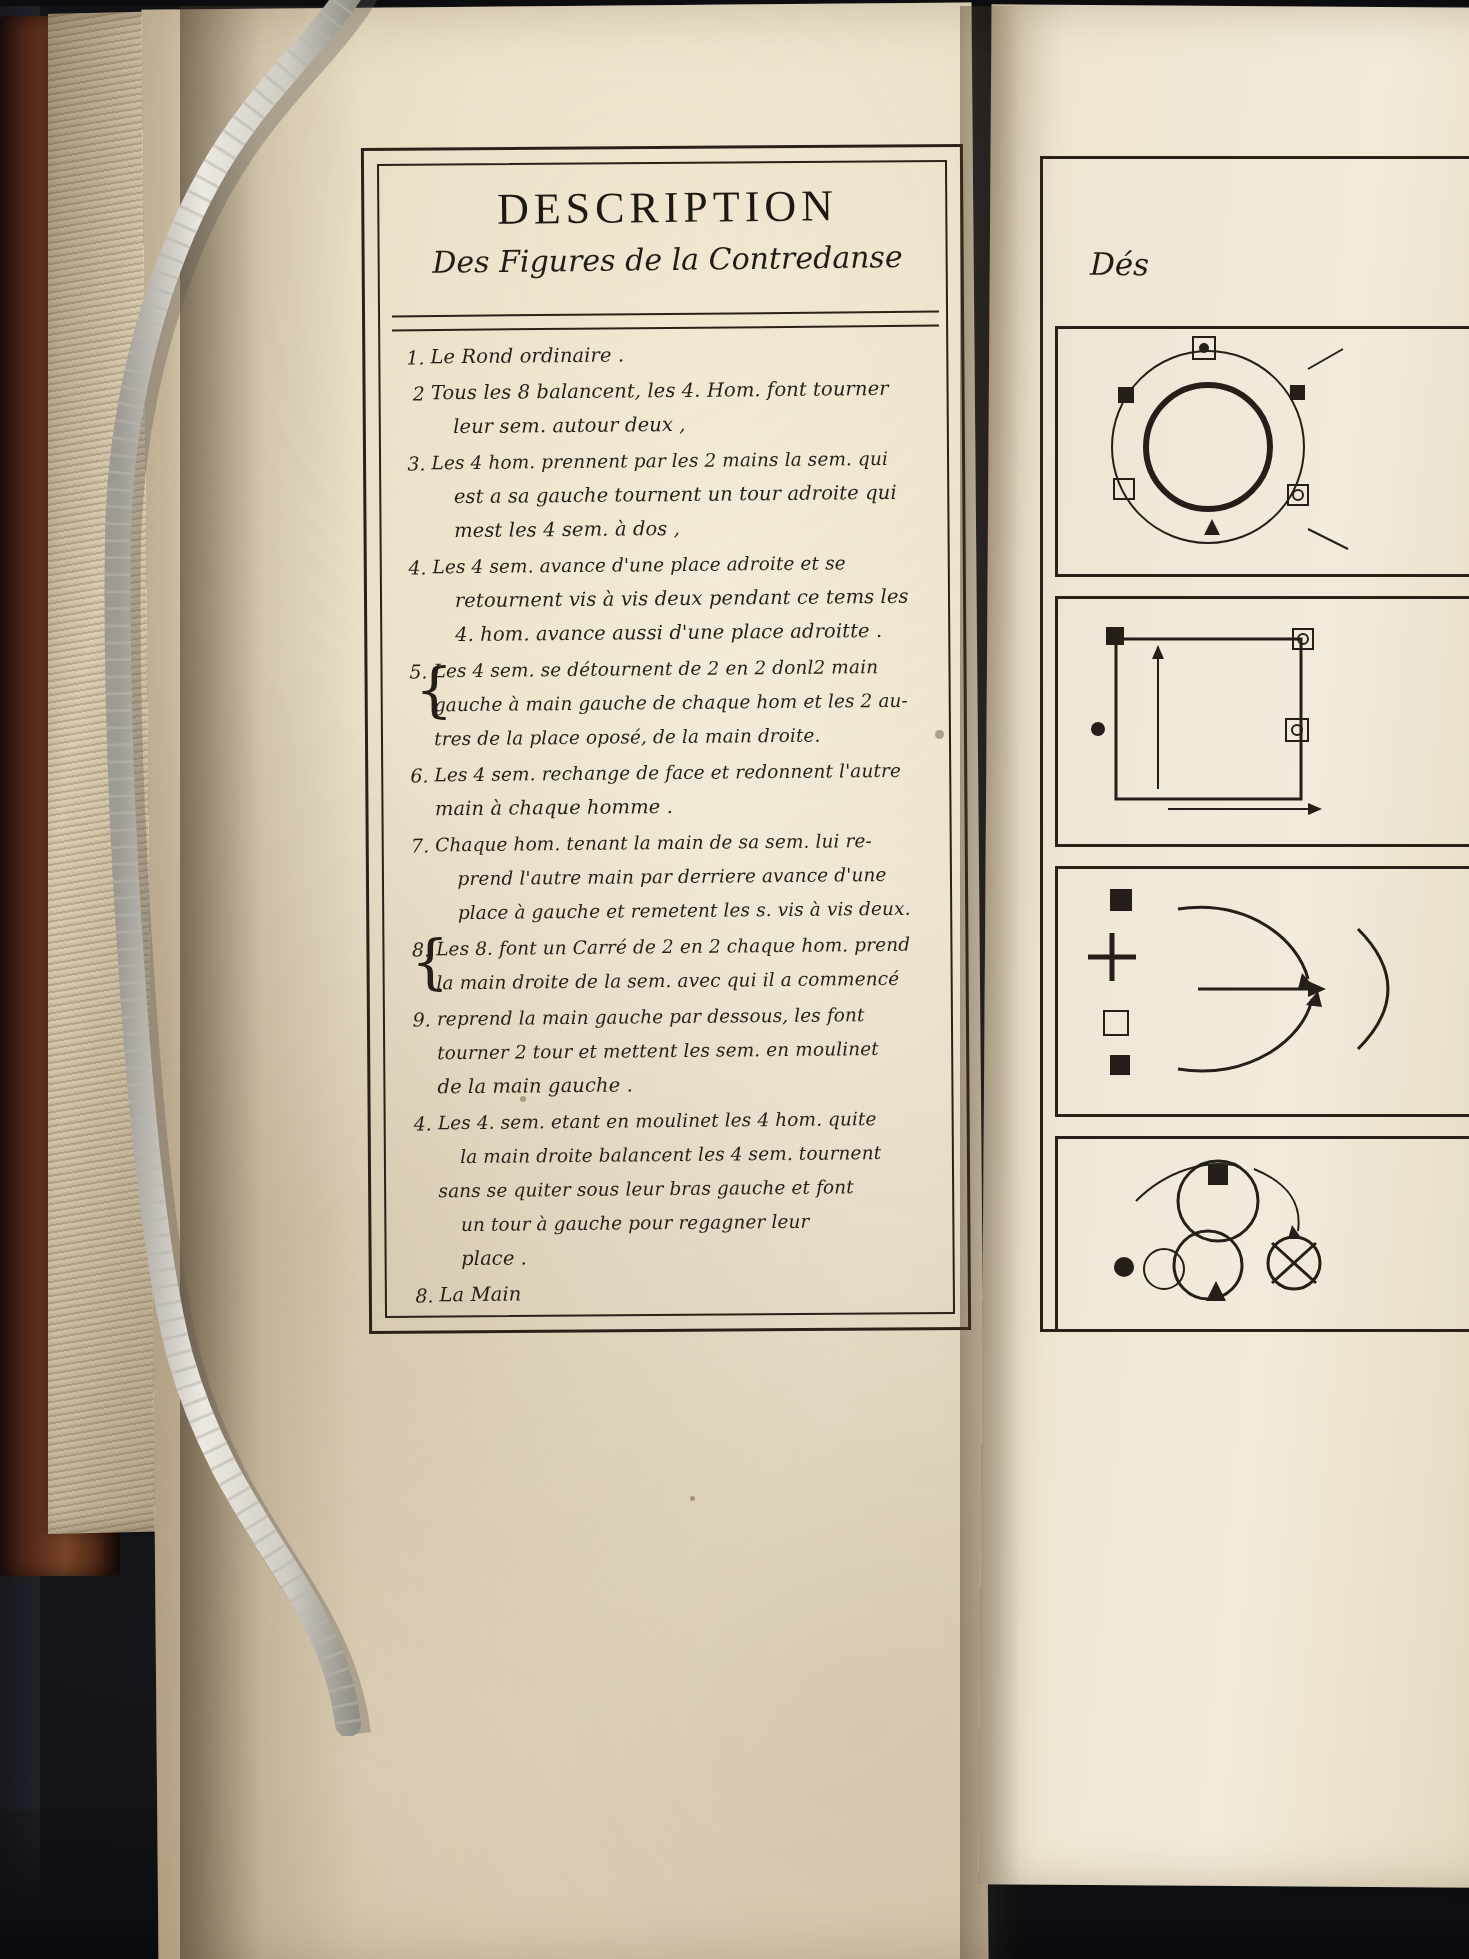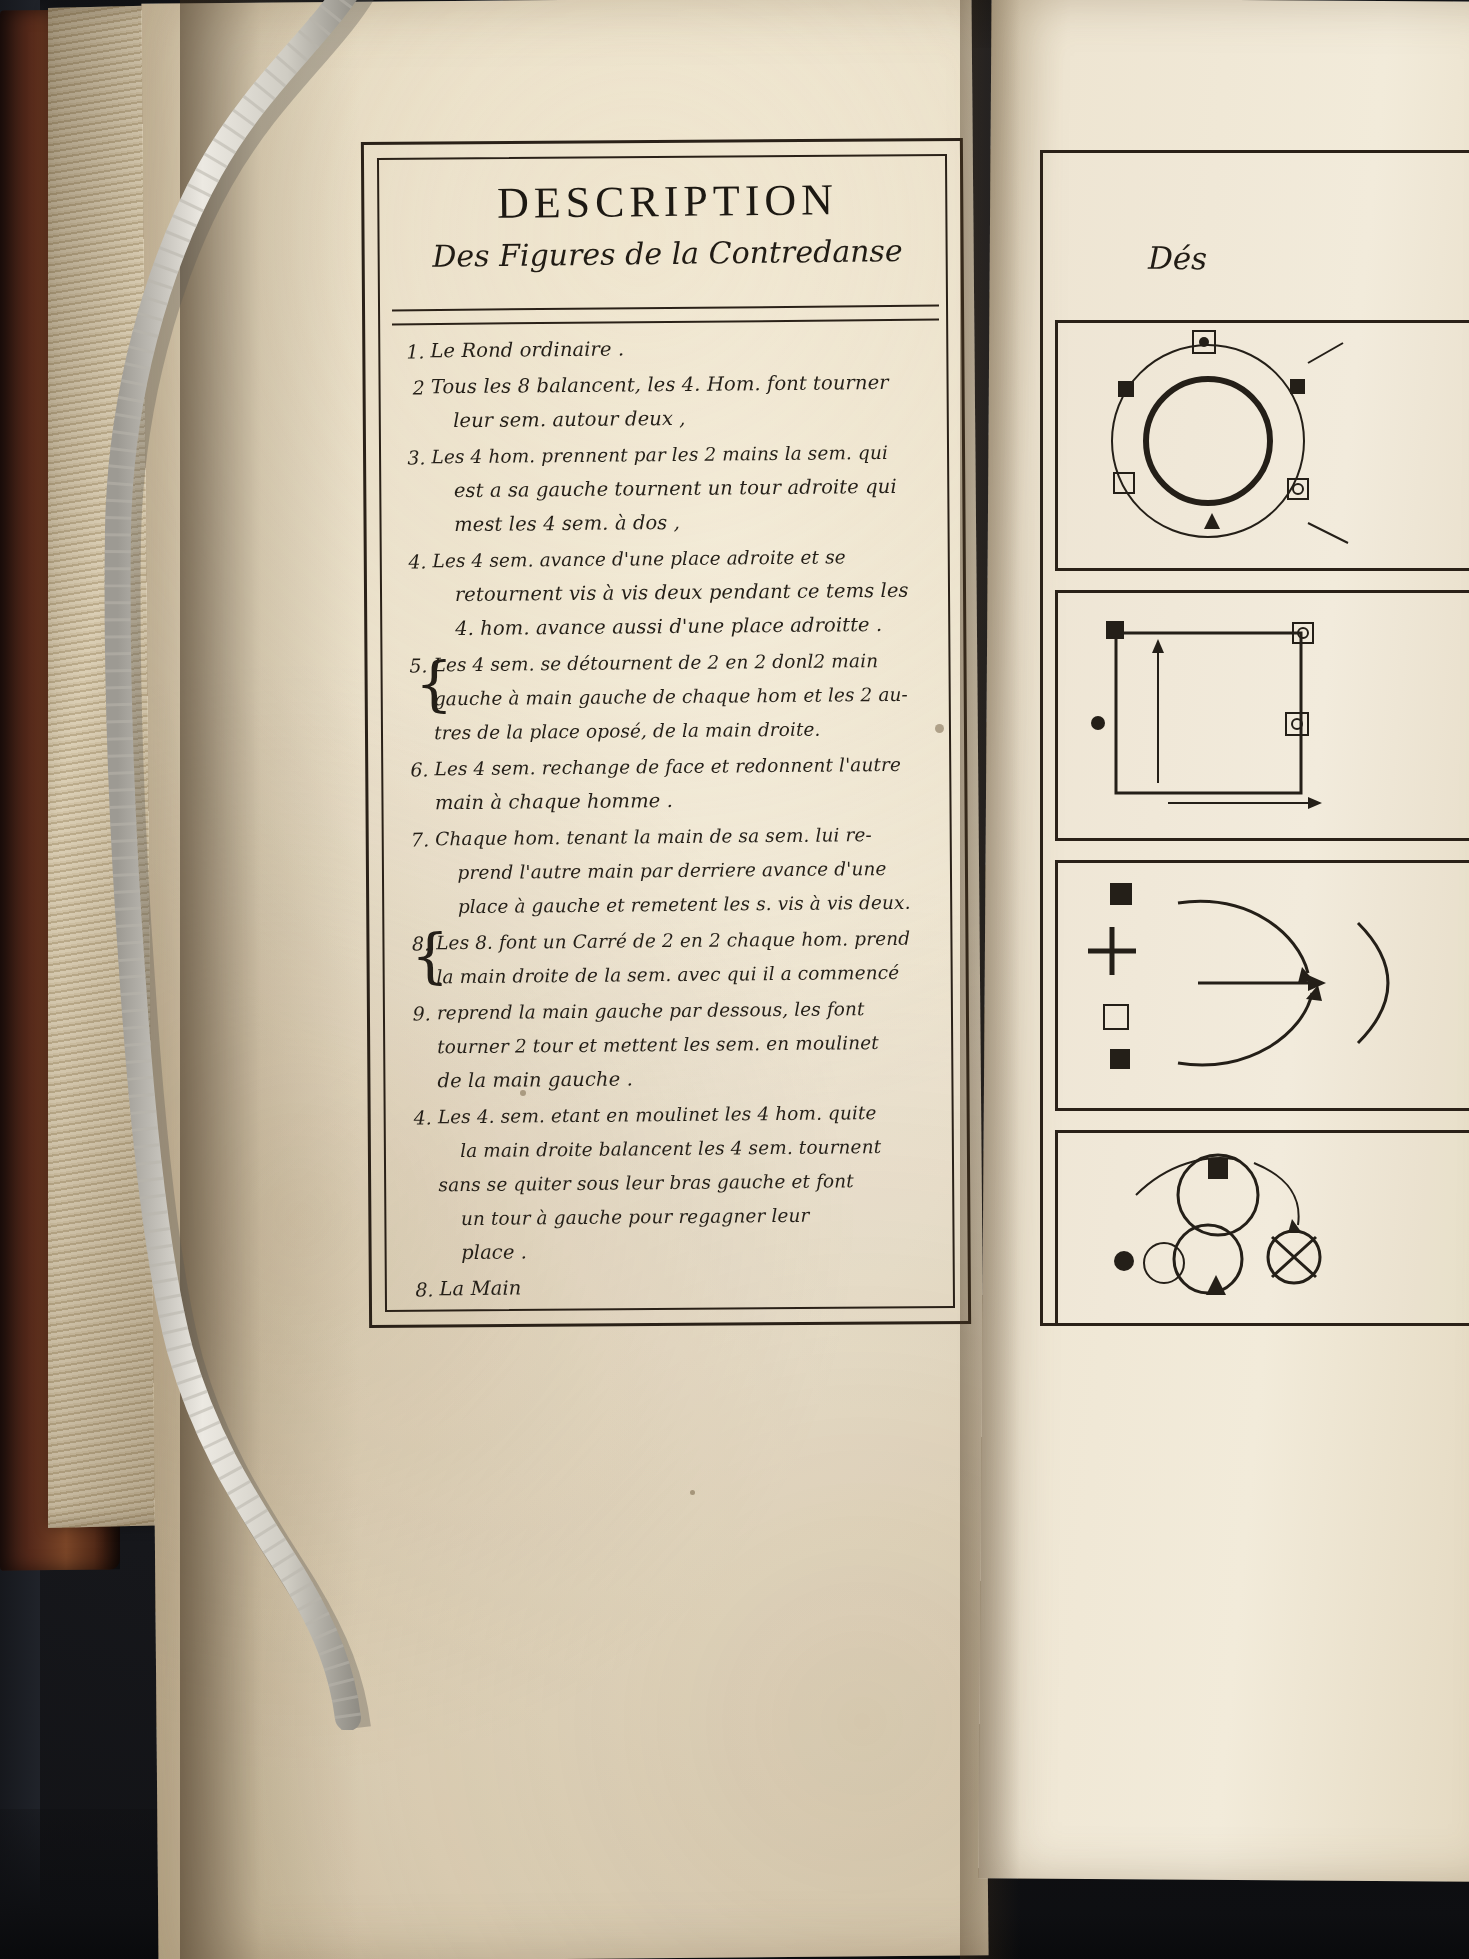"DESCRIPTION" .scene { margin-top: none -> 6px }
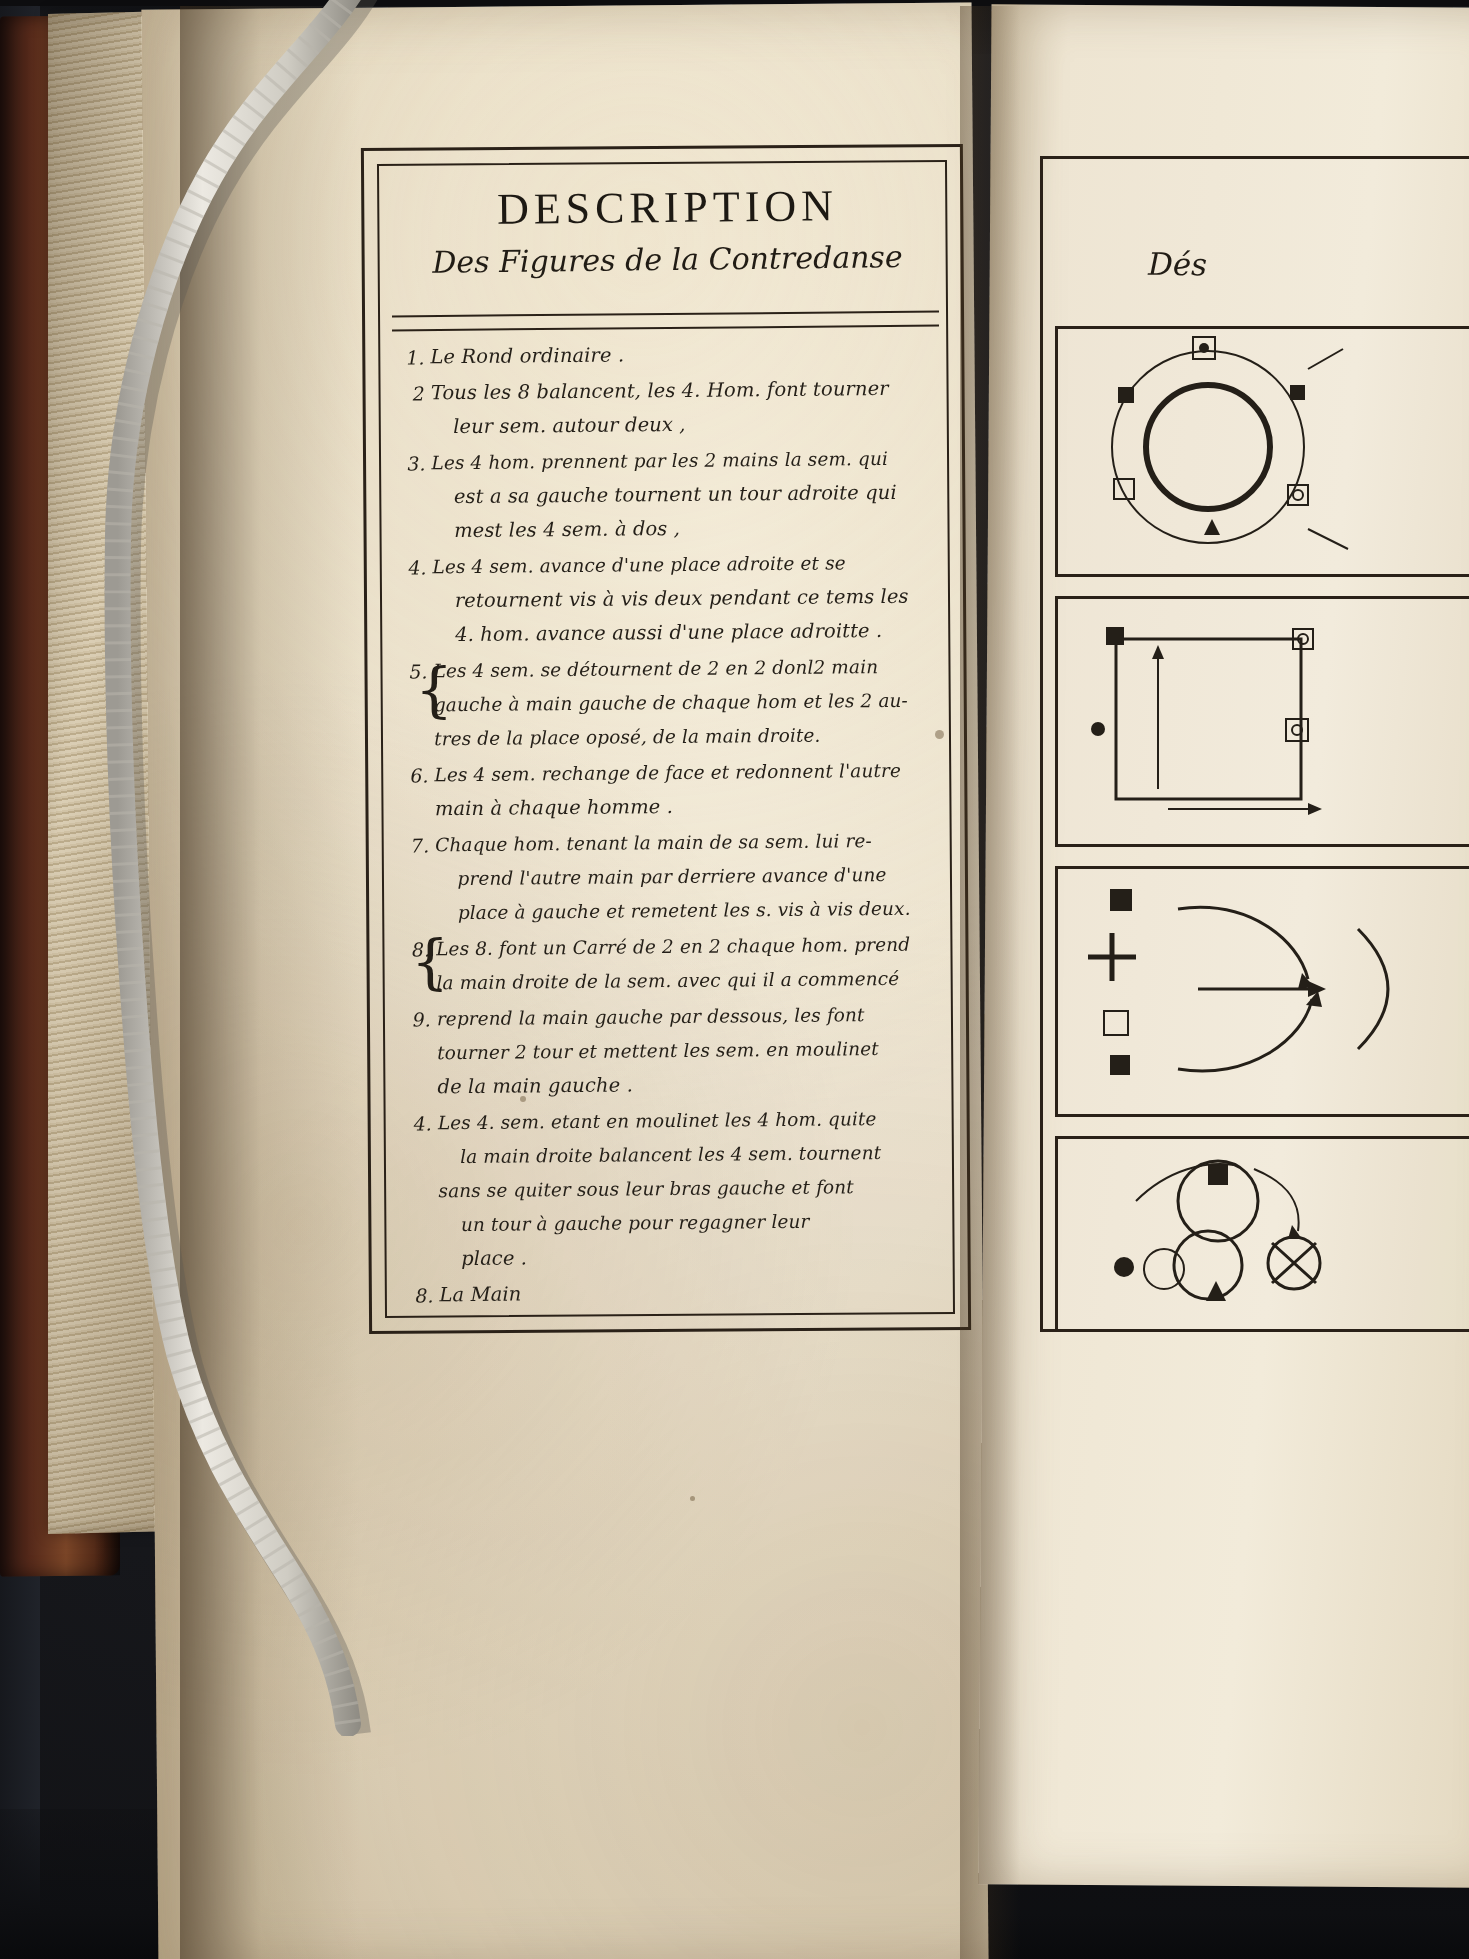"Dés" .dia-title { left: 1148px -> 1090px }
